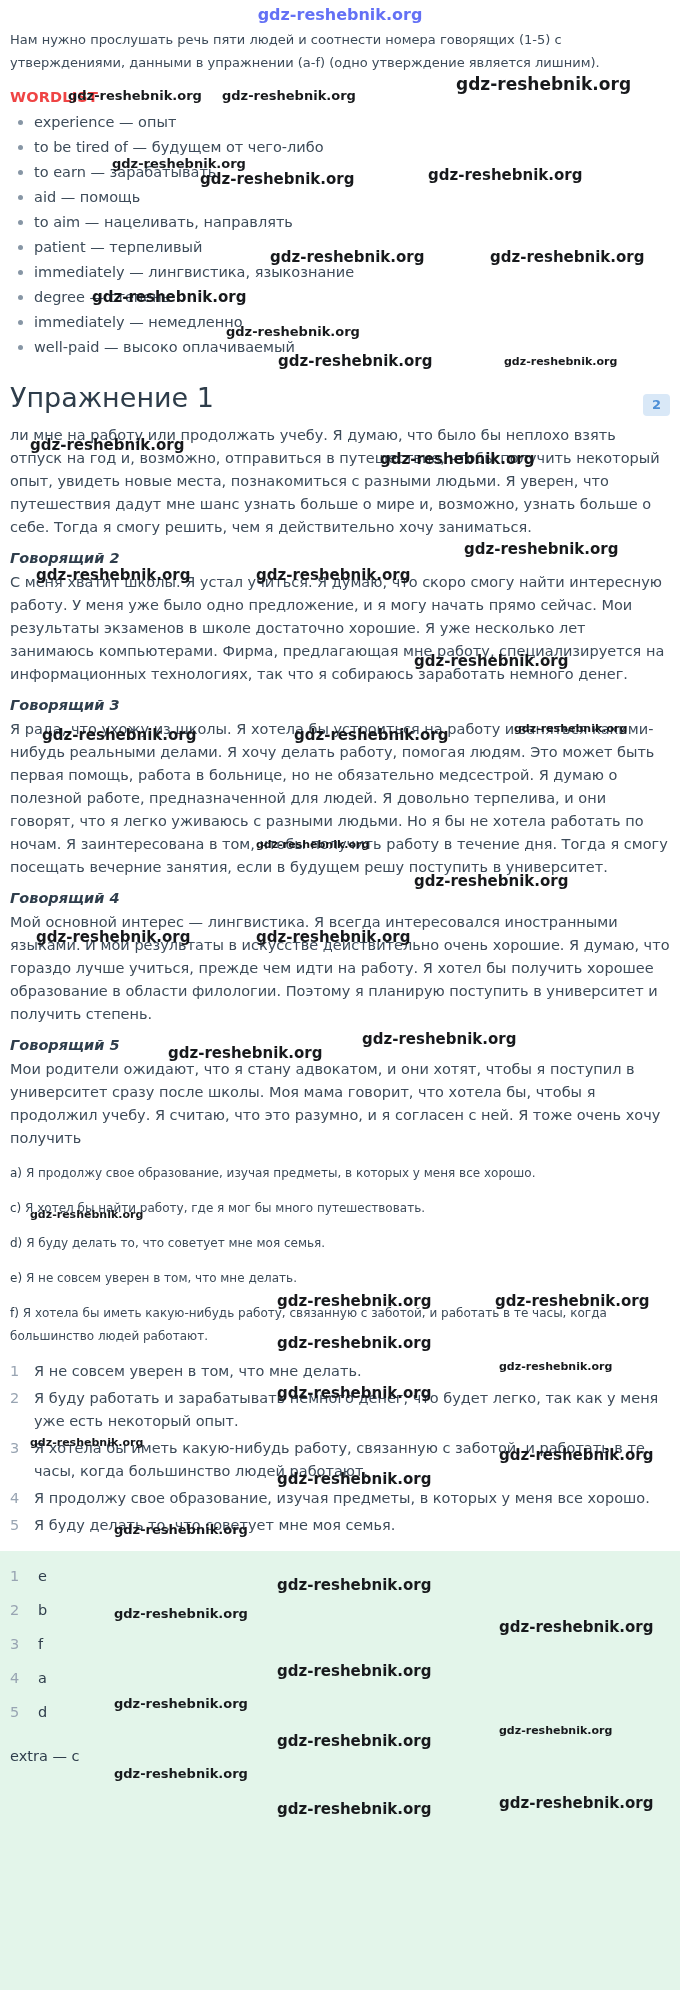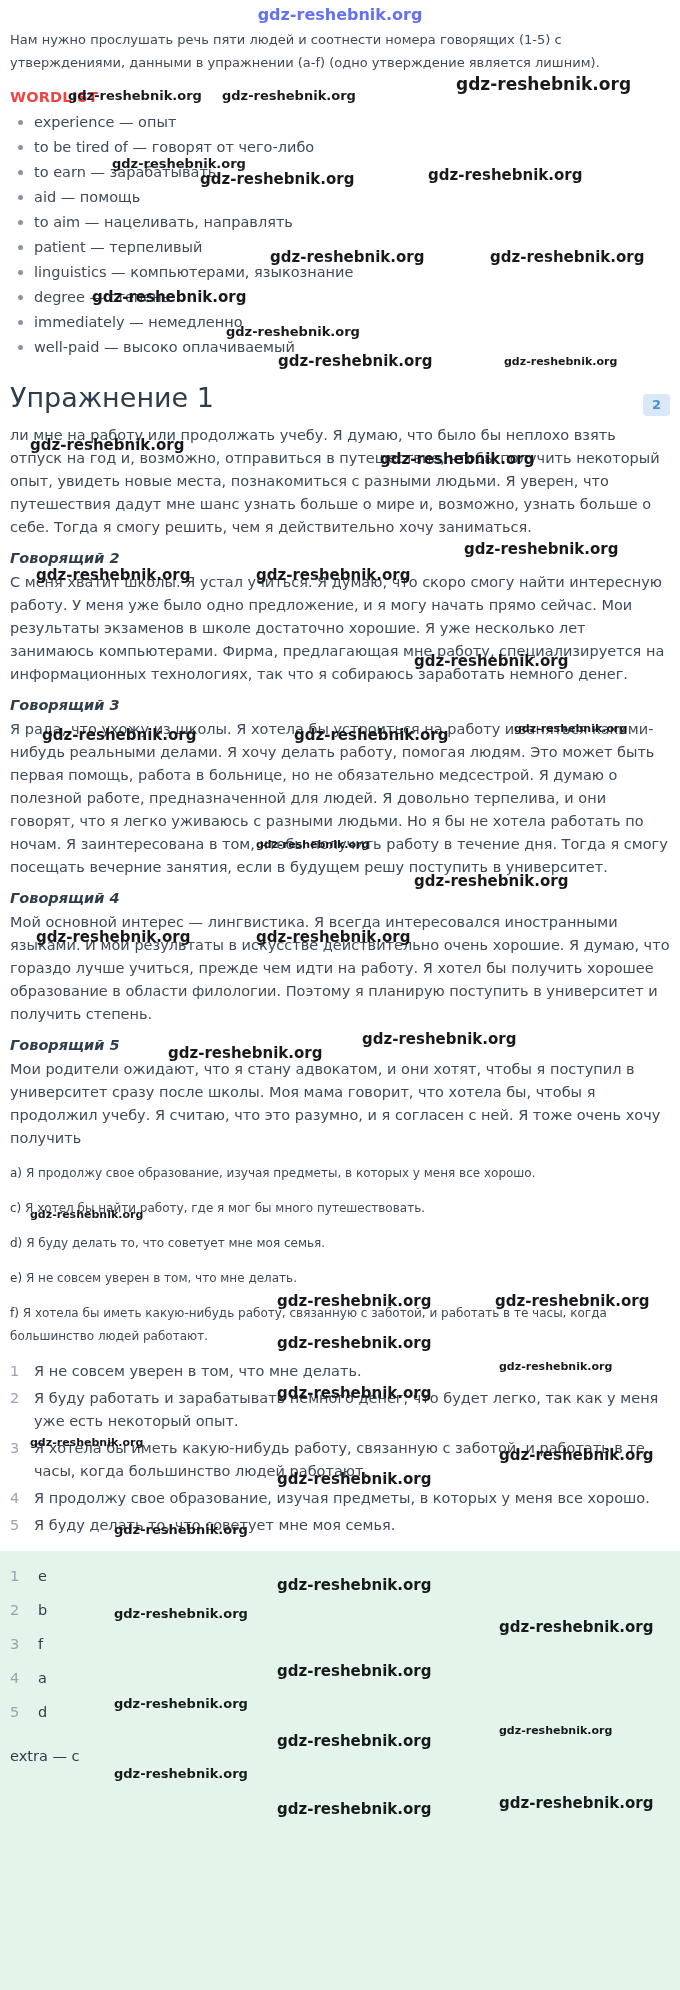"to be tired of —" span { text: говорят -> будущем }
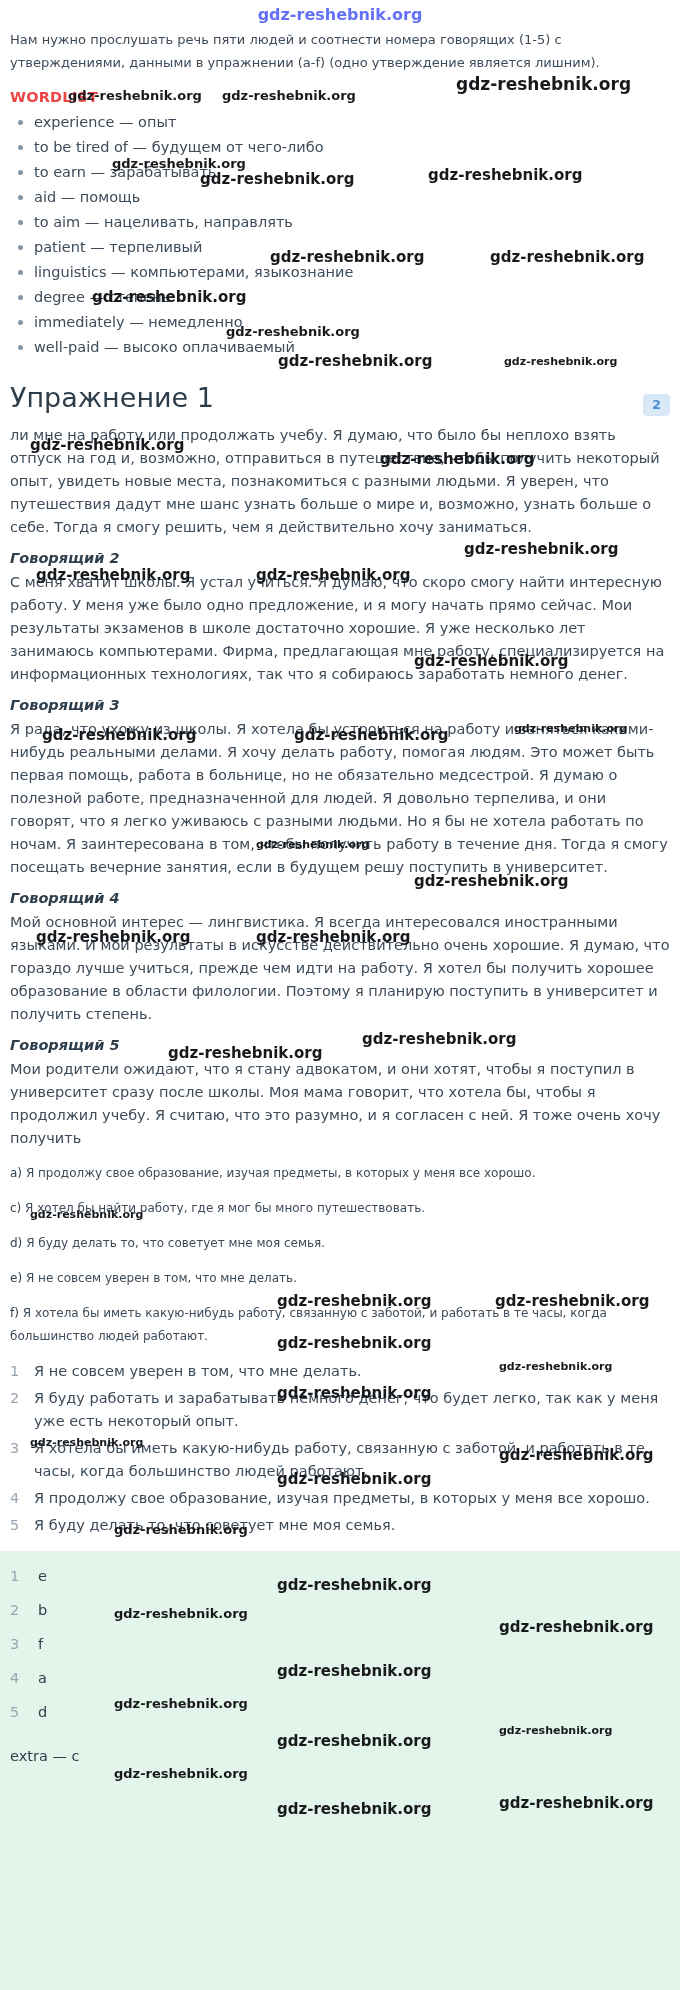"linguistics — компьютерами, языкознание" span { text: linguistics — компьютерами -> immediately — лингвистика }
